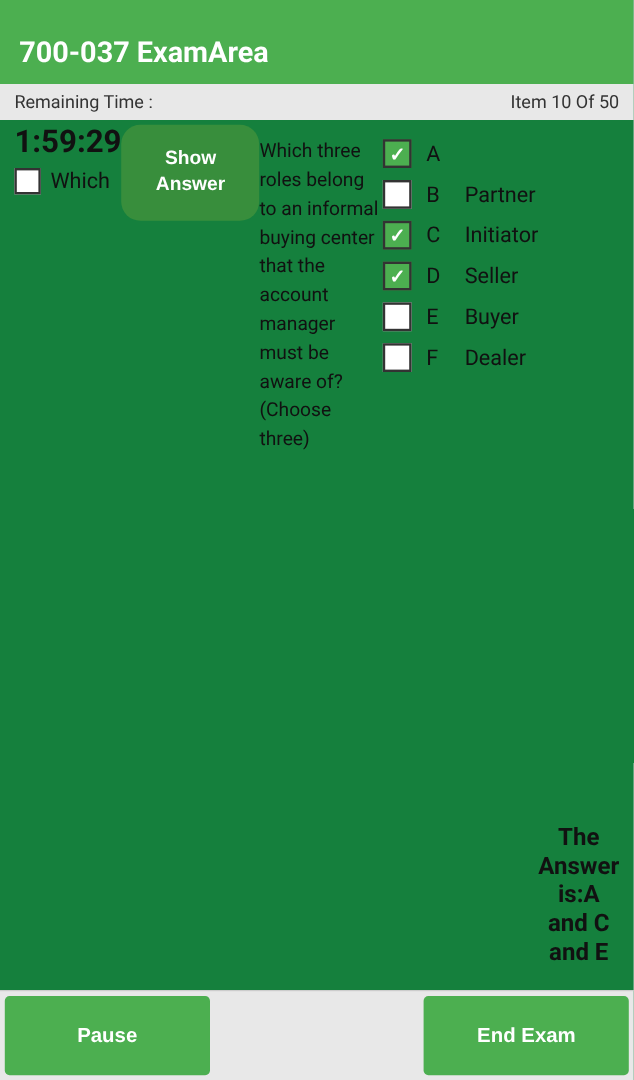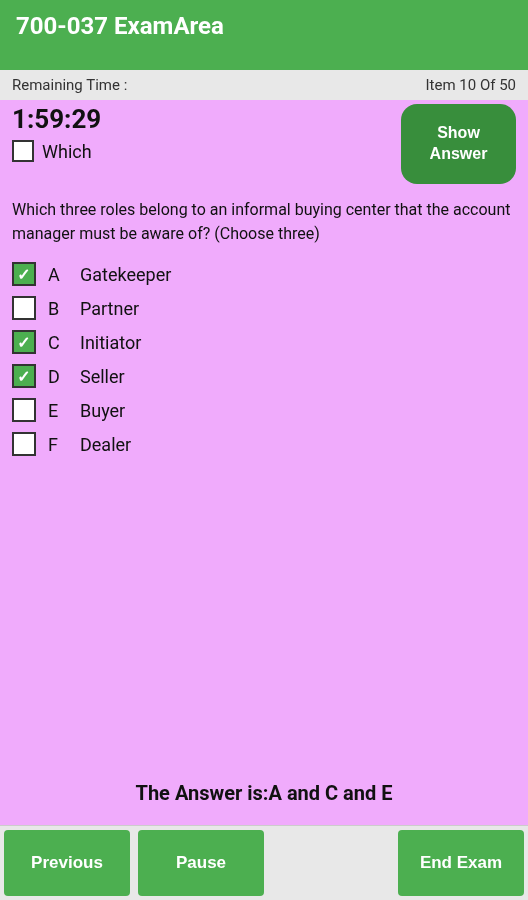"700-037 ExamArea" #header { align-items: flex-start -> flex-end }
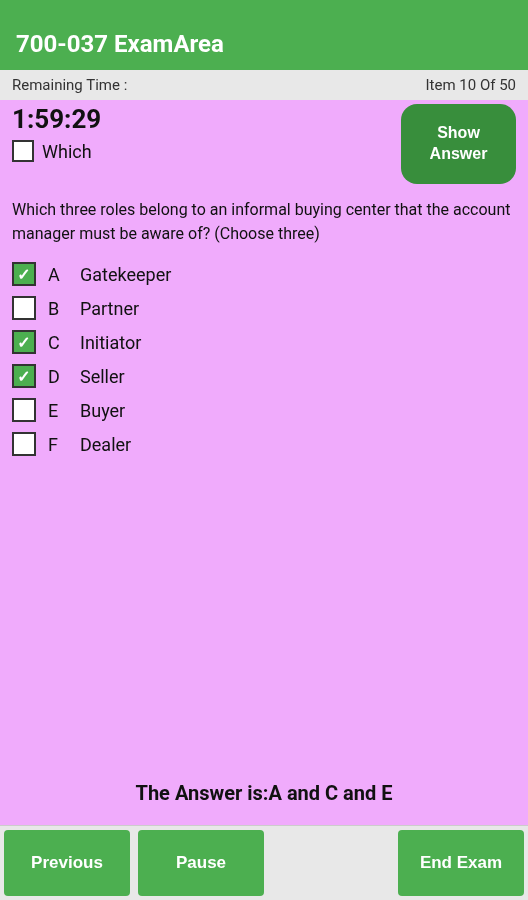"1:59:29" #content-area { background: #f0abfc -> #15803d; flex-direction: column -> row }
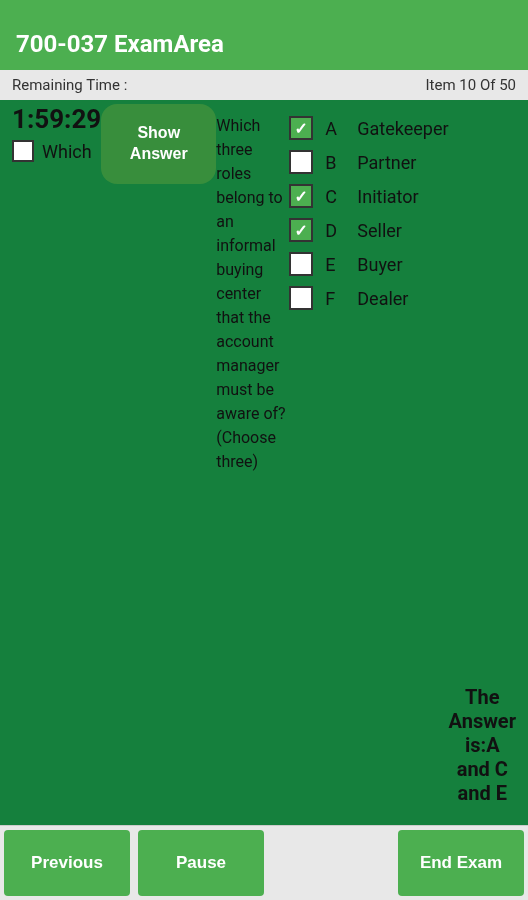"Gatekeeper" span.option-text { html: <span>Gatekeeper</span> -> none }
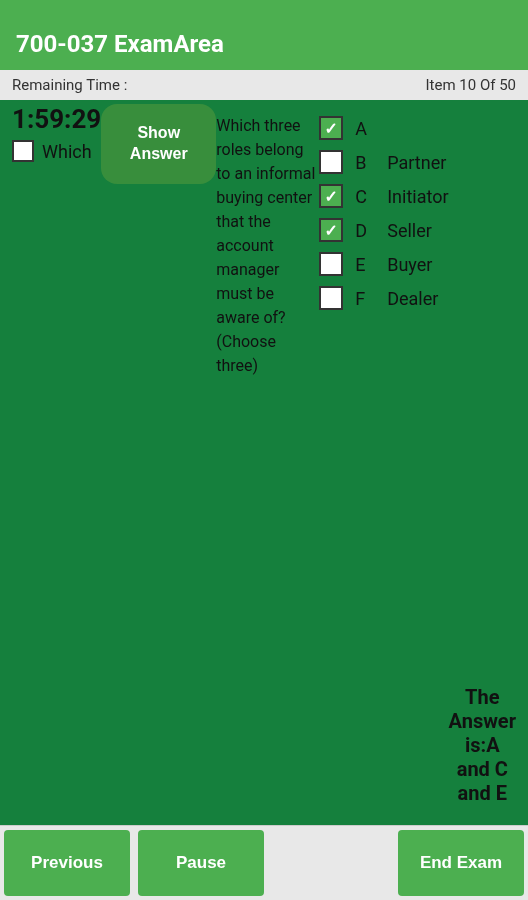"Previous" button.nav-btn { html: <button>Previous</button> -> none }
